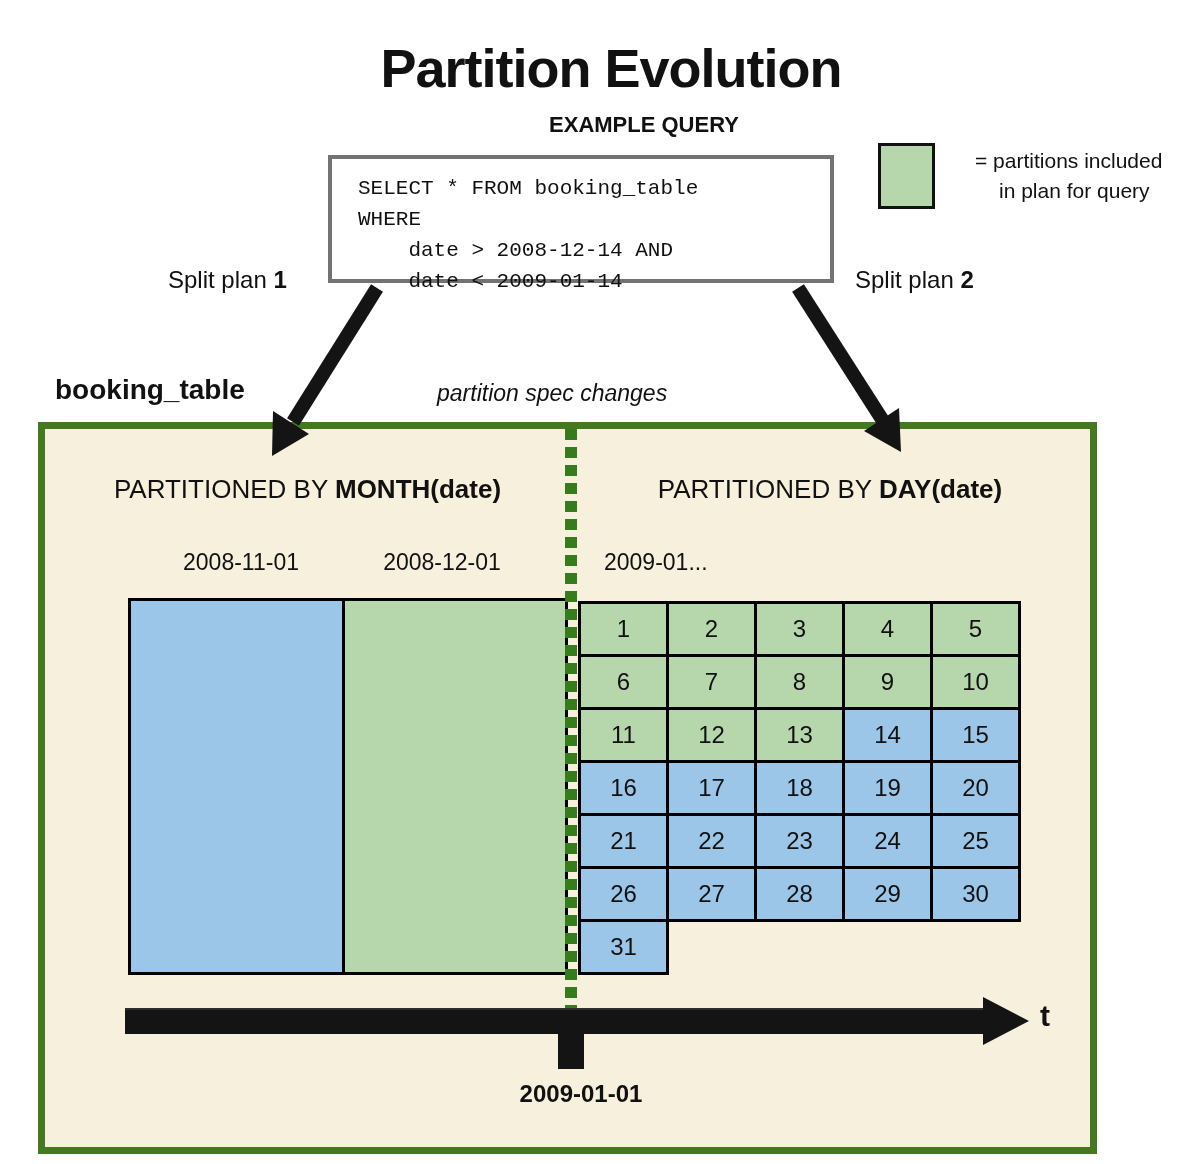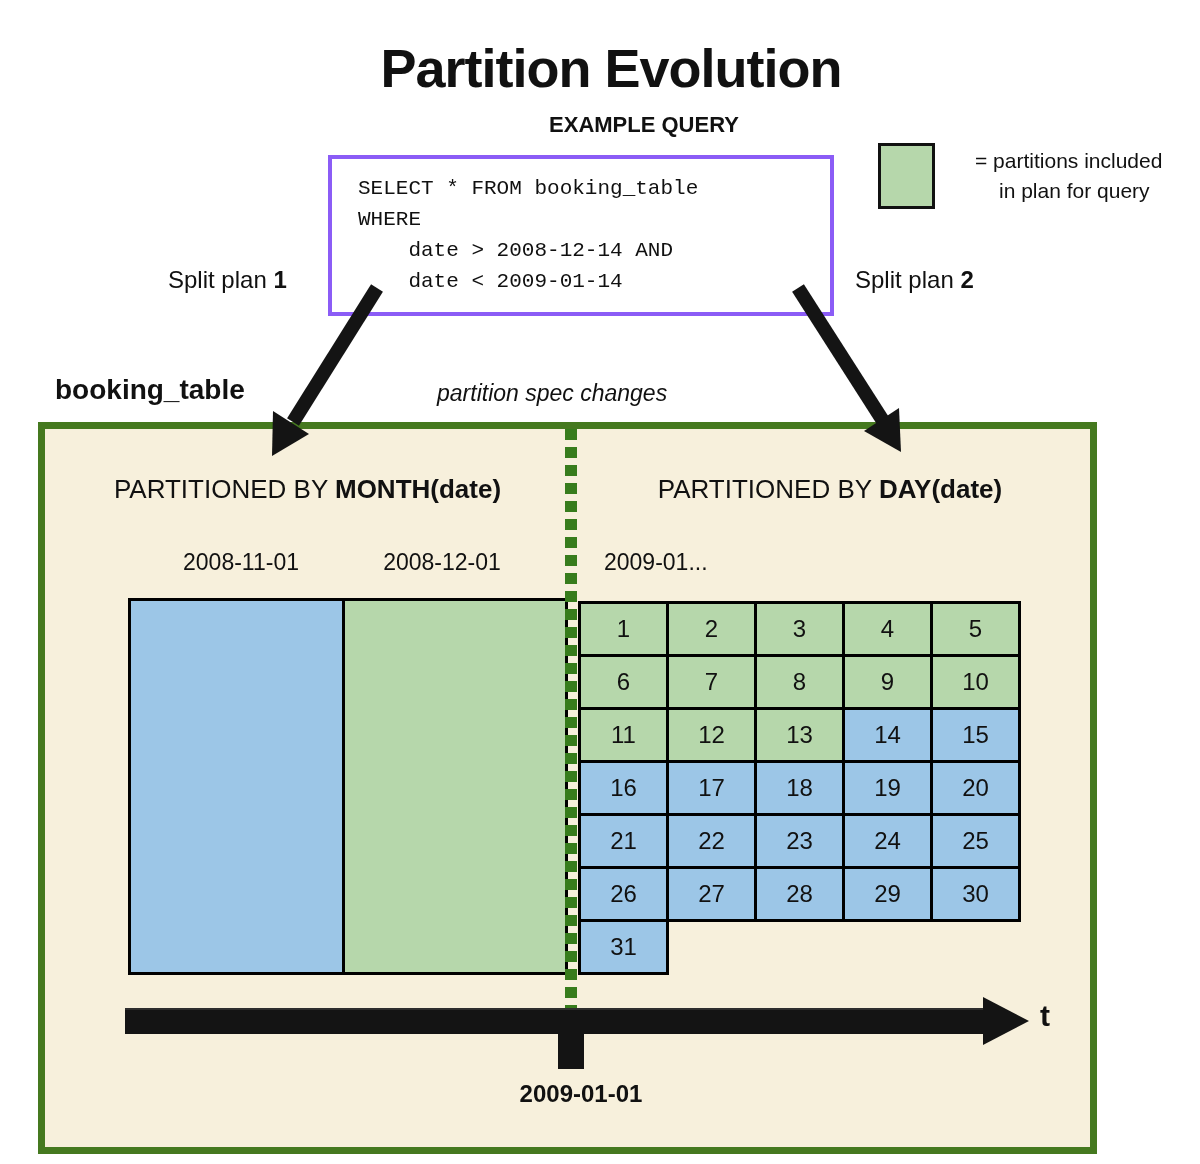"SELECT * FROM booking_table" .sql-box { border: 4px solid #8b5cf6 -> 4px solid #737373; height: 161px -> 128px }
